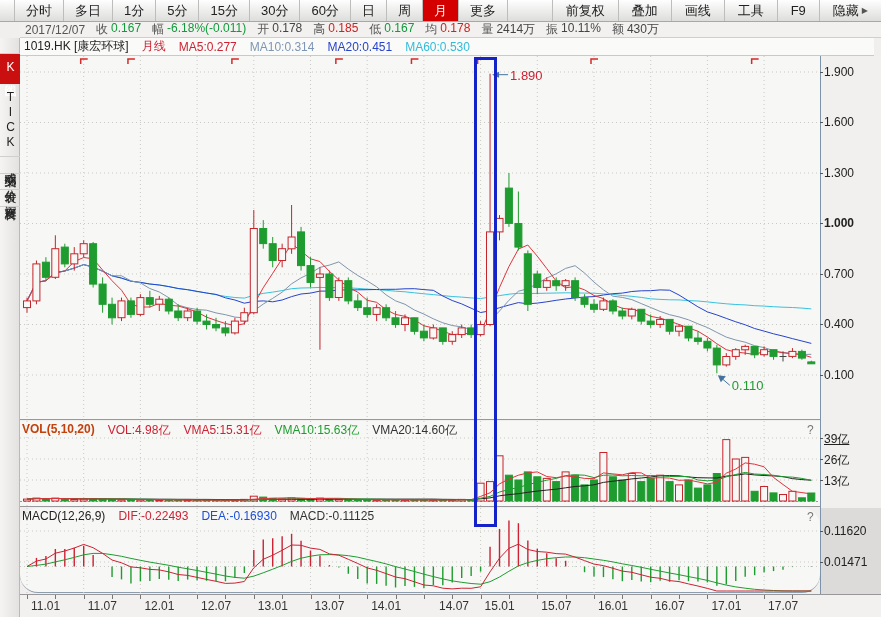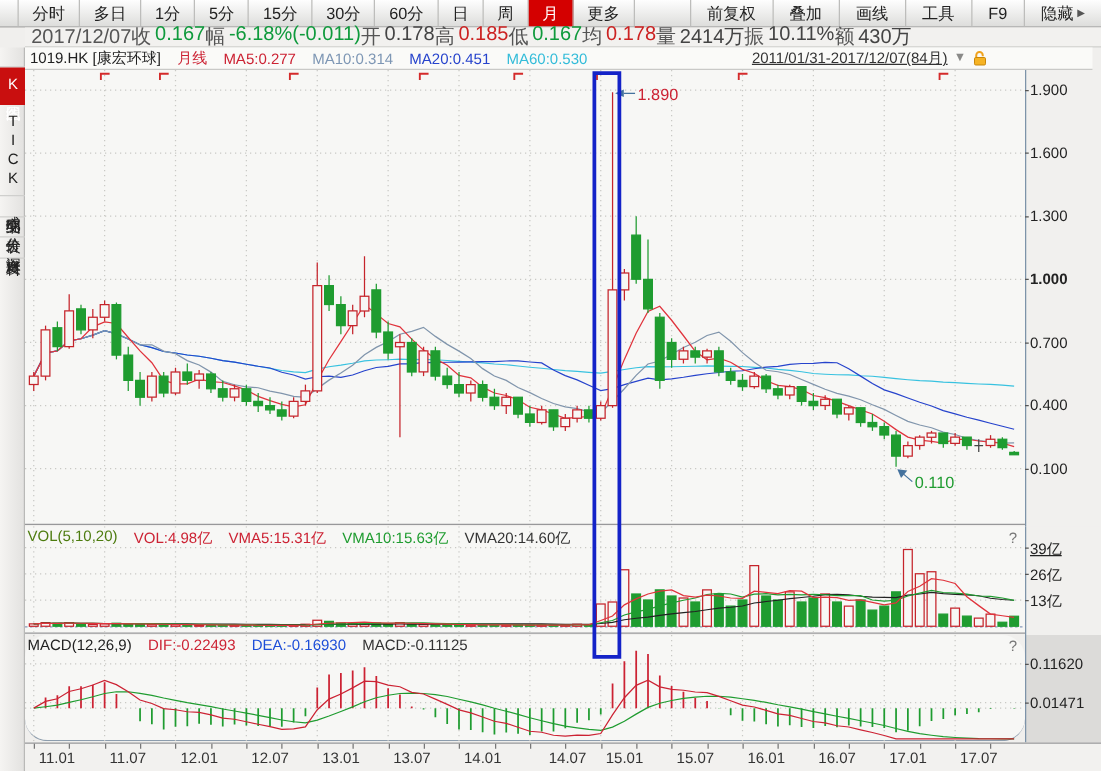"2017/12/07" .inforow { font-size: 16px -> 12px; gap: none -> 11px }
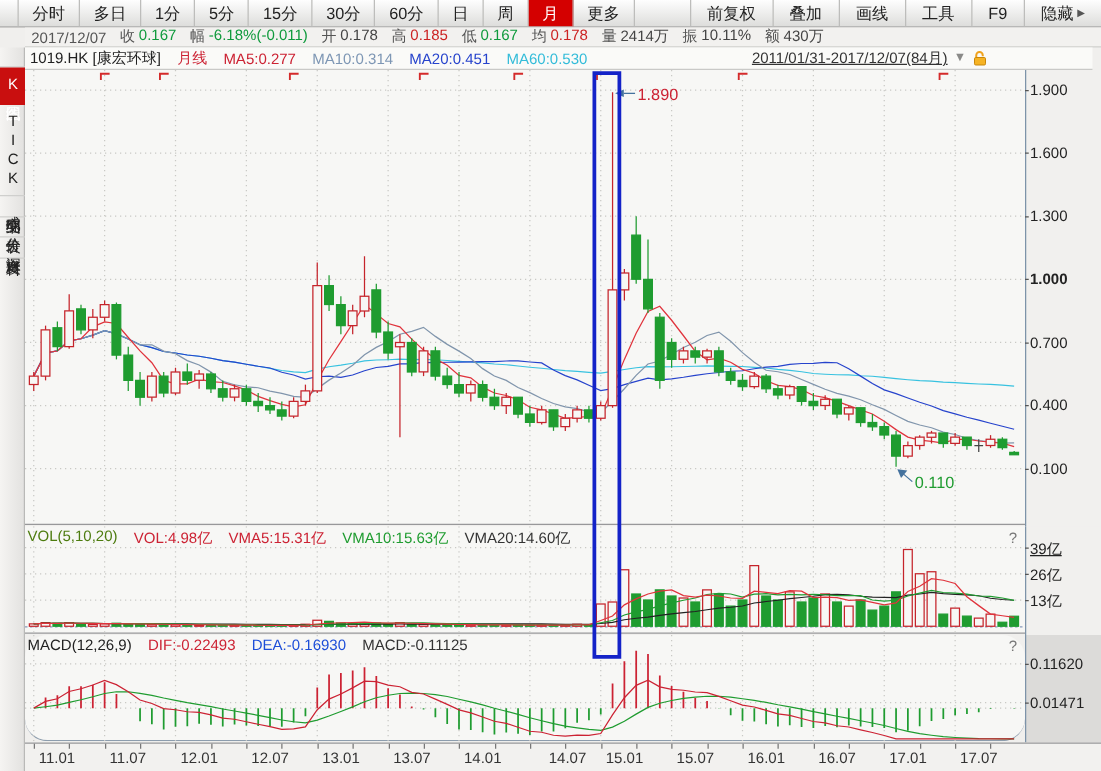"2011/01/31-2017/12/07(84月)" span.range-ctl { html: <span> <span>2011/01/31-2017/12/07(84月)</span> <span>▼</span> <svg> <path></path> <rect></rect> </svg> </span> -> none }
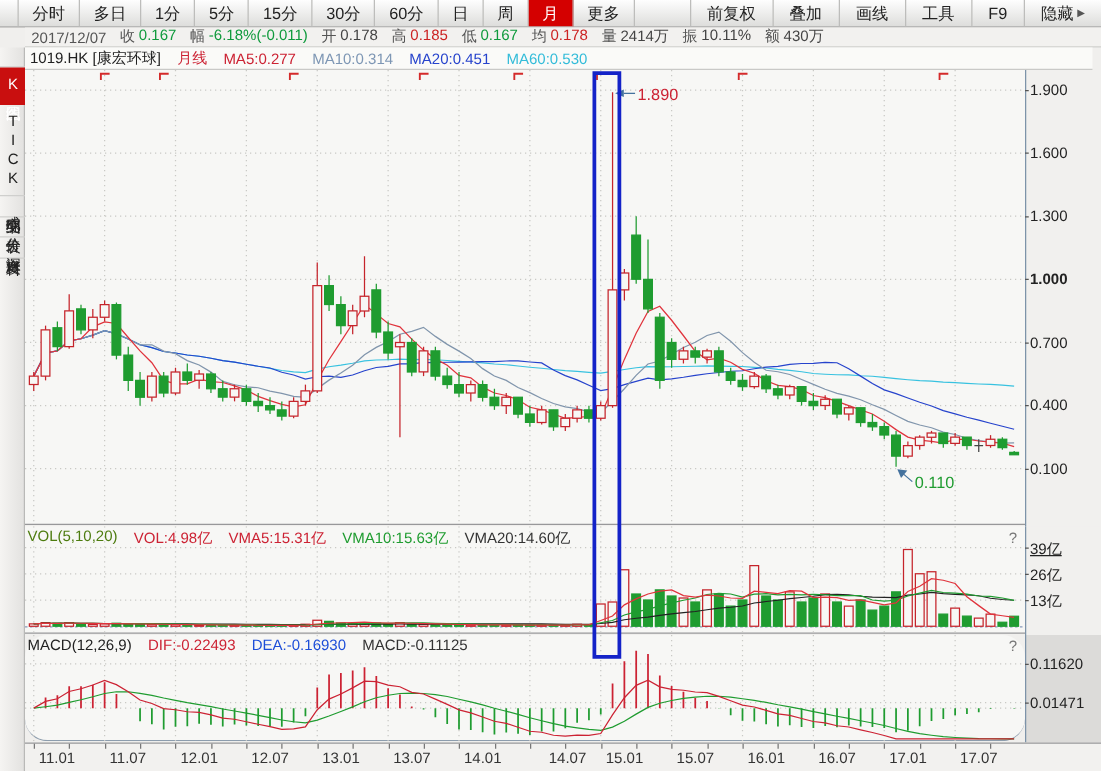"VOL(5,10,20)" span { color: #4d7c0f -> #c2410c; font-weight: none -> bold }
